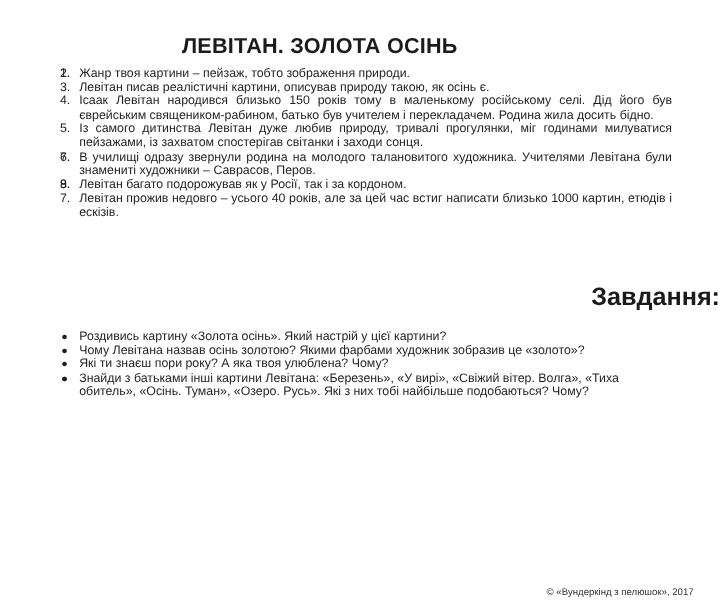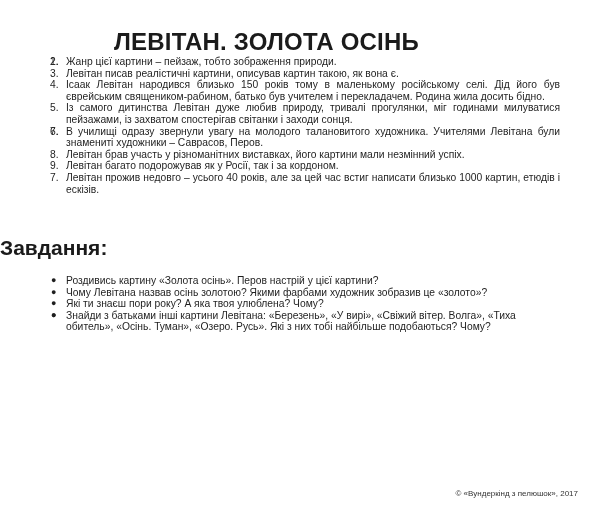"ЛЕВІТАН. ЗОЛОТА ОСІНЬ" .title { font-size: 24px -> 18px }
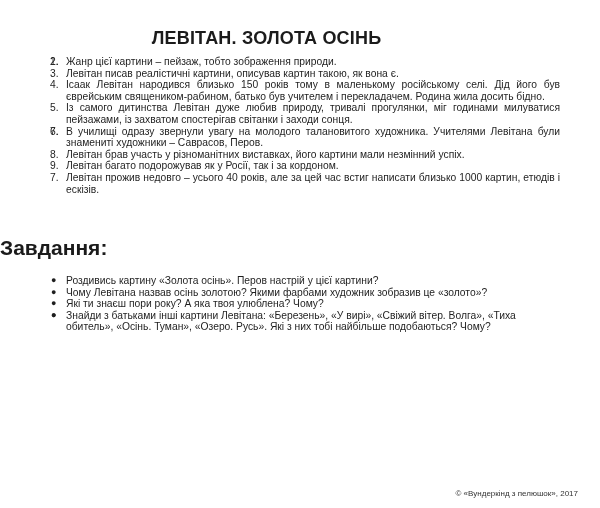"Жанр цієї картини – пейзаж," span { text: цієї -> твоя }
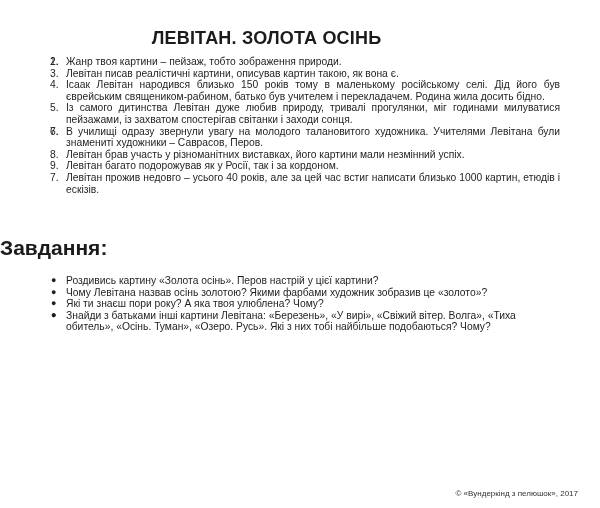"Левітан писав реалістичні картини," span { text: картин такою, як вона -> природу такою, як осінь }
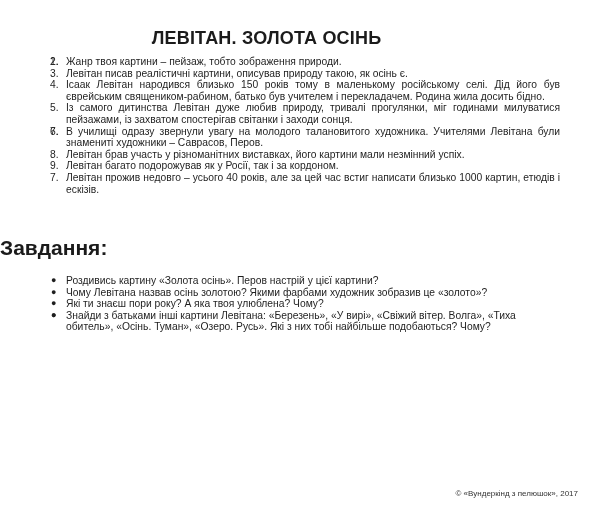"В училищі одразу звернули увагу" span { text: увагу -> родина }
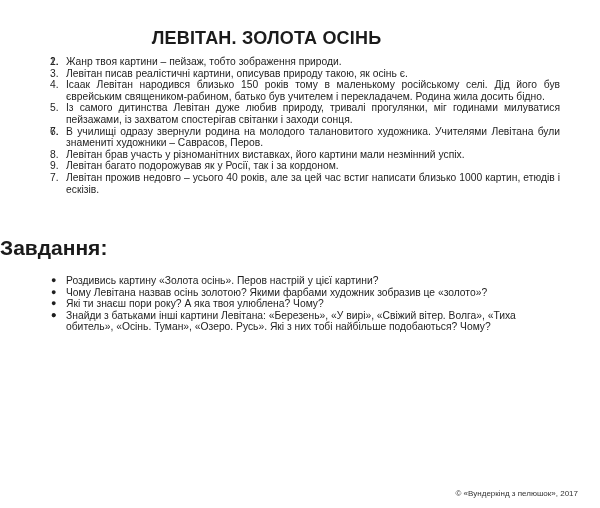"Левітан брав участь у різноманітних" span { html: <span>Левітан брав участь у різноманітних виставках, його картини мали незмінний успіх.</span> -> none }
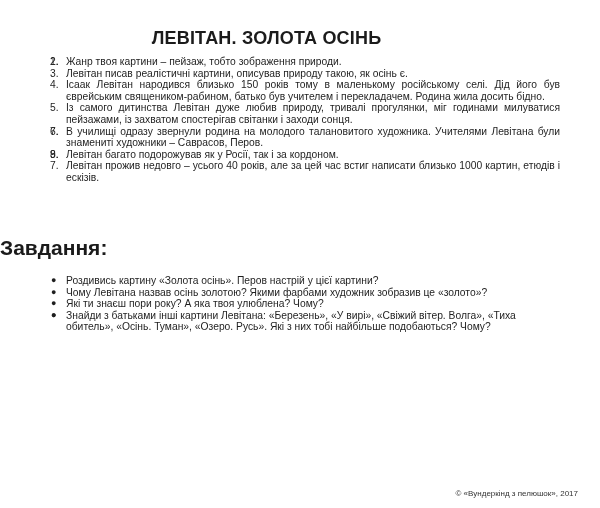"Завдання:" .subtitle { text-align: left -> right }
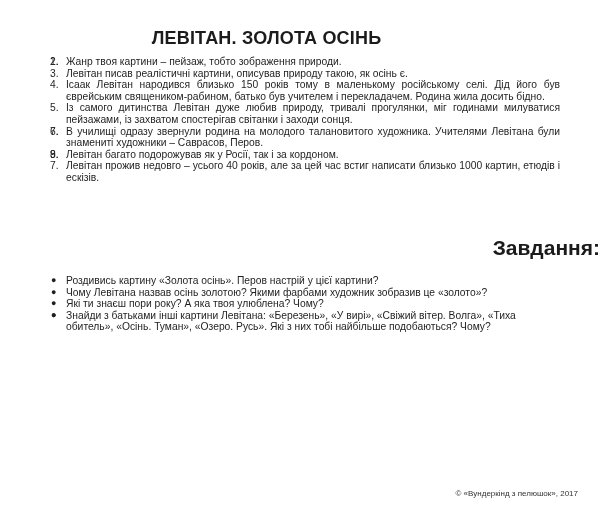"Роздивись картину «Золота осінь». Перов" span { text: Перов -> Який }
